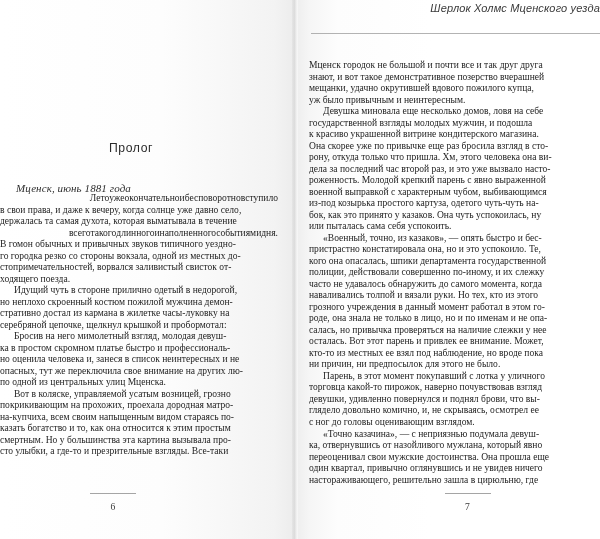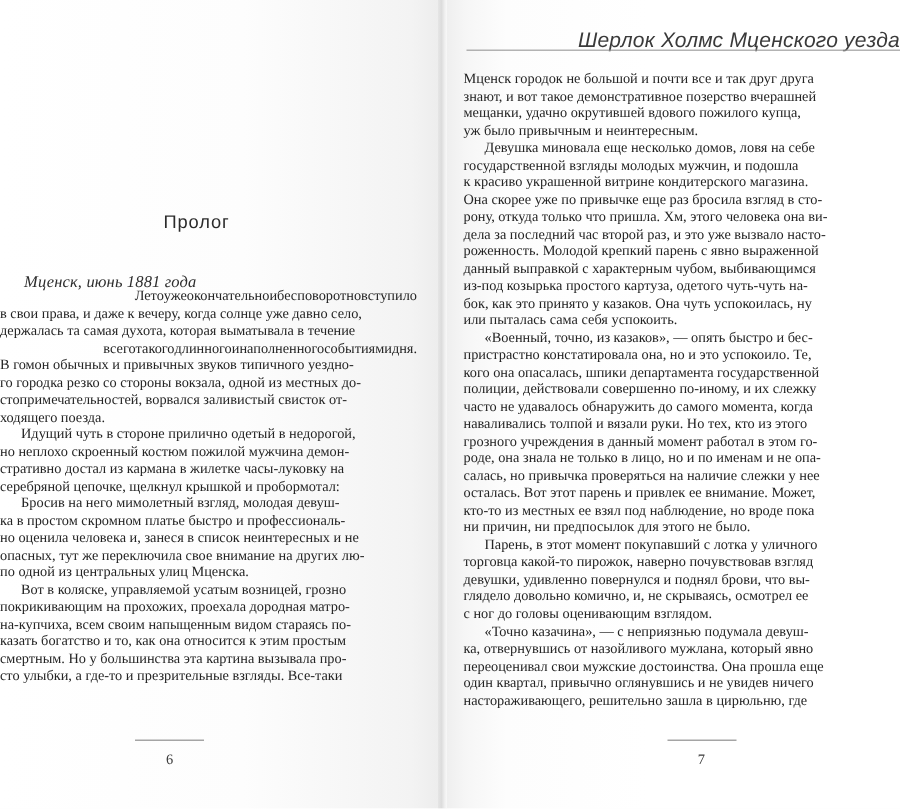"Шерлок Холмс Мценского уезда" .running-head { font-size: 14px -> 11px; top: 18px -> 2px }
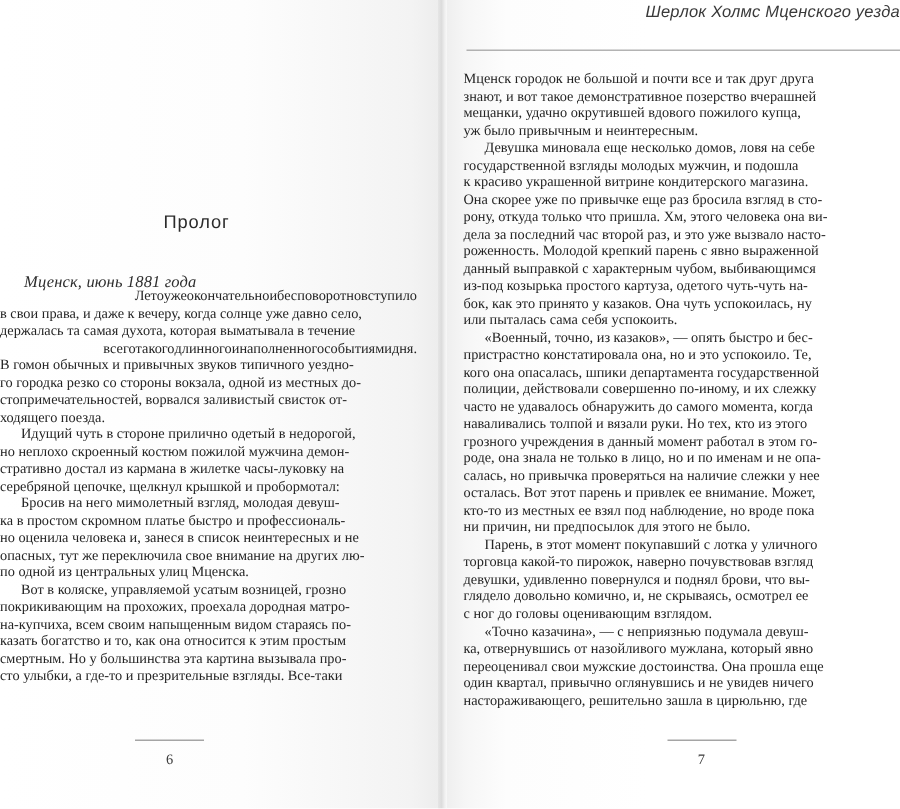"Мценск городок не большой и" .right-col { top: 47px -> 59px }
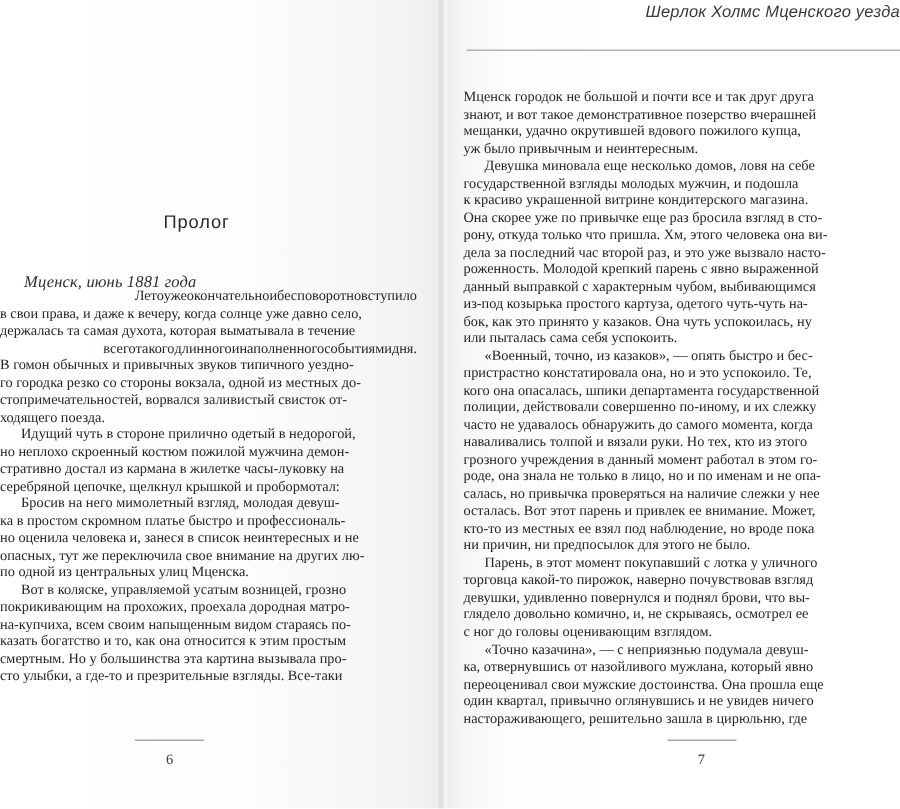"данный выправкой с характерным чубом," span.ln { text: данный -> военной }
